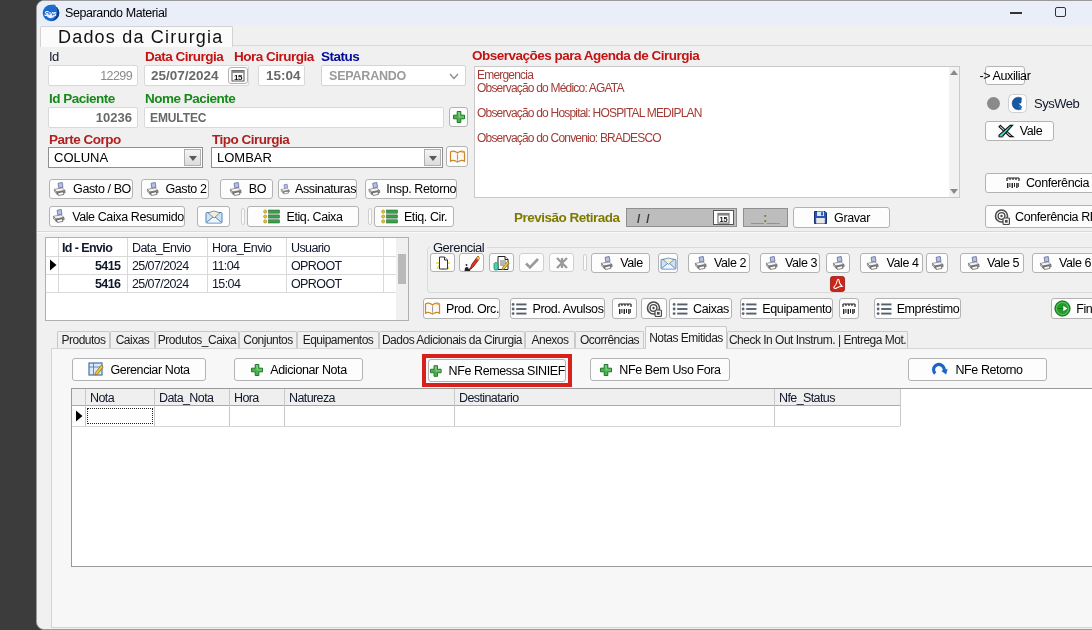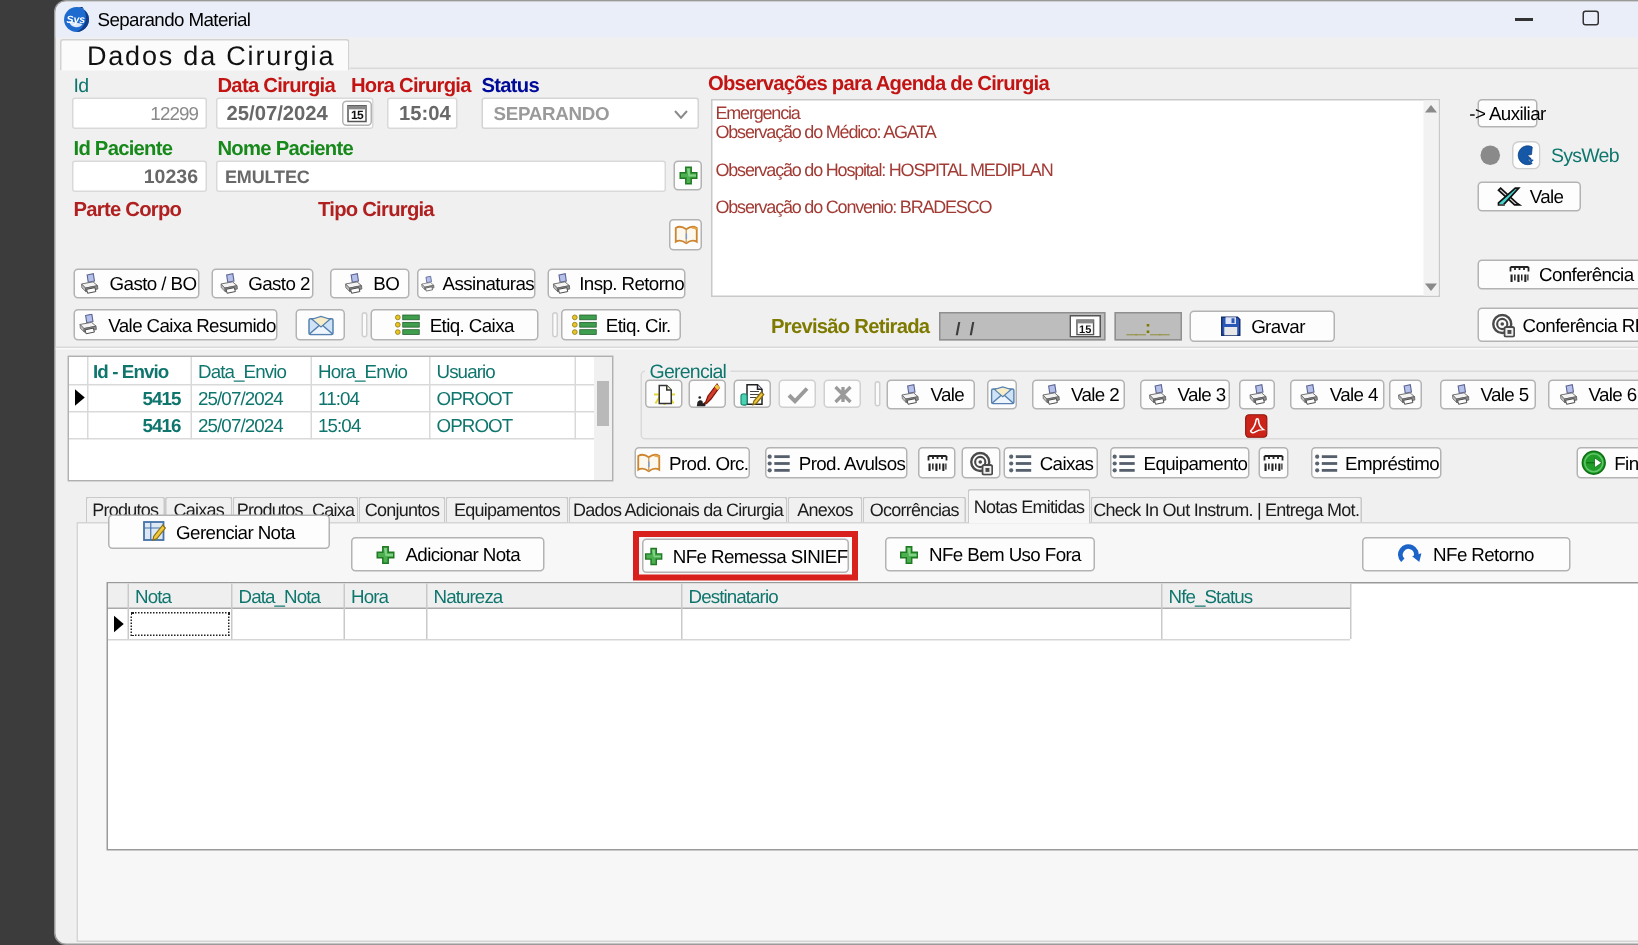"Id" .lbl { color: #0f766e -> #0f172a }
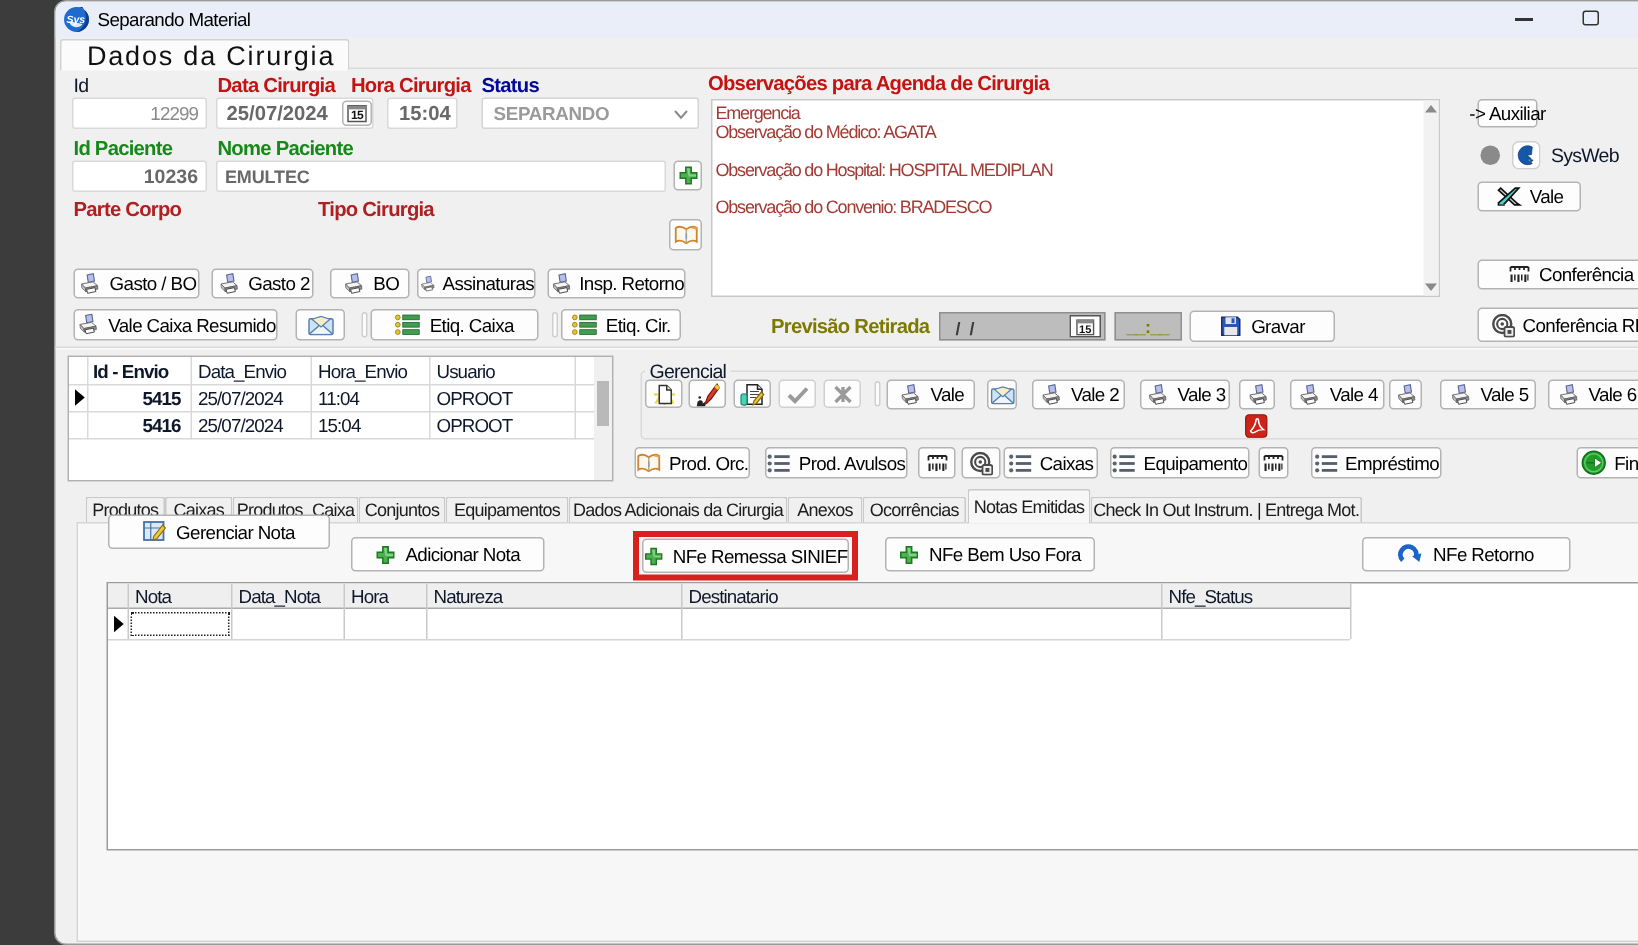"COLUNA" div.combo { html: none -> <div>COLUNA<span></span></div> }
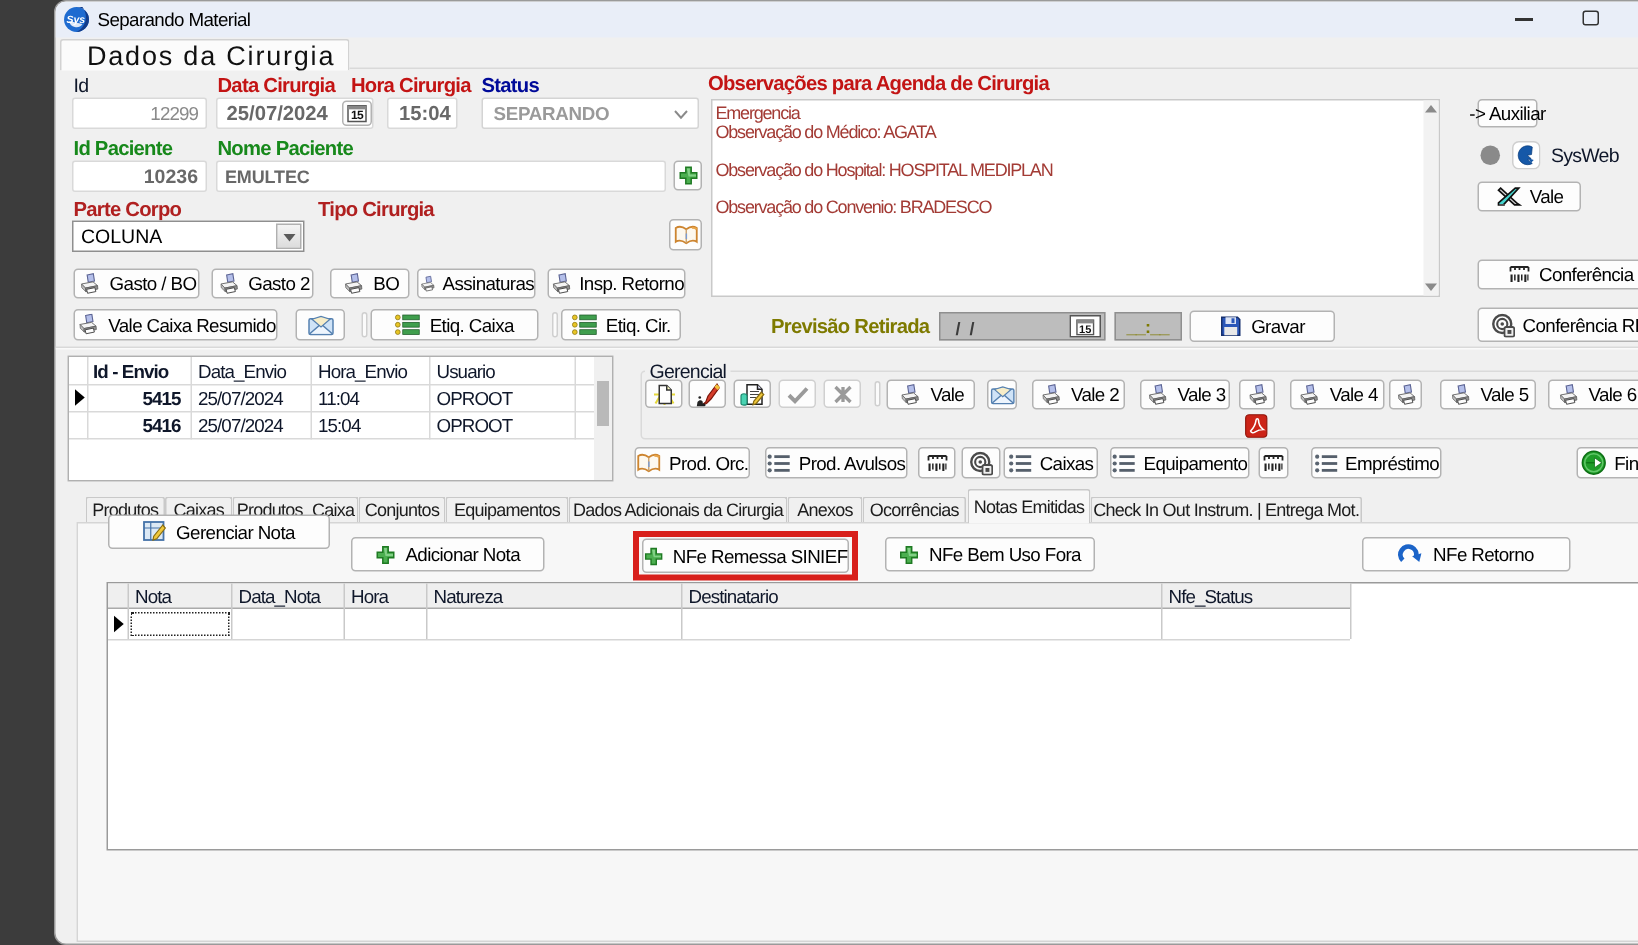"LOMBAR" div.combo { html: none -> <div>LOMBAR<span></span></div> }
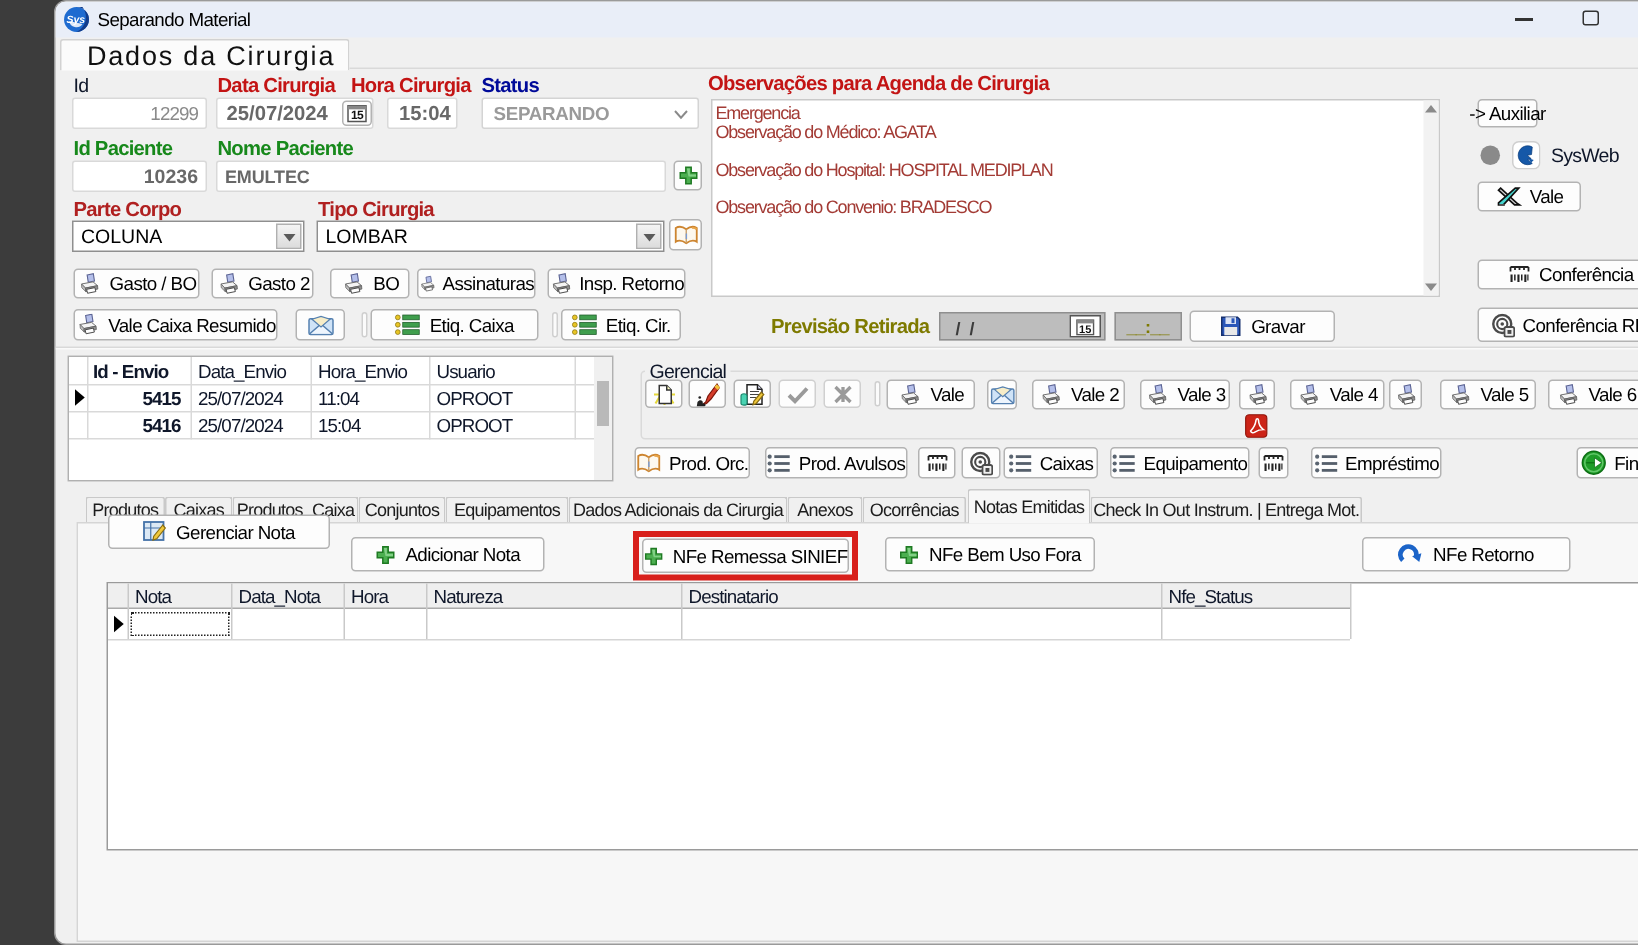"Gerenciar Nota" div.btn { top: 342px -> 357px; width: 148px -> 134px }
